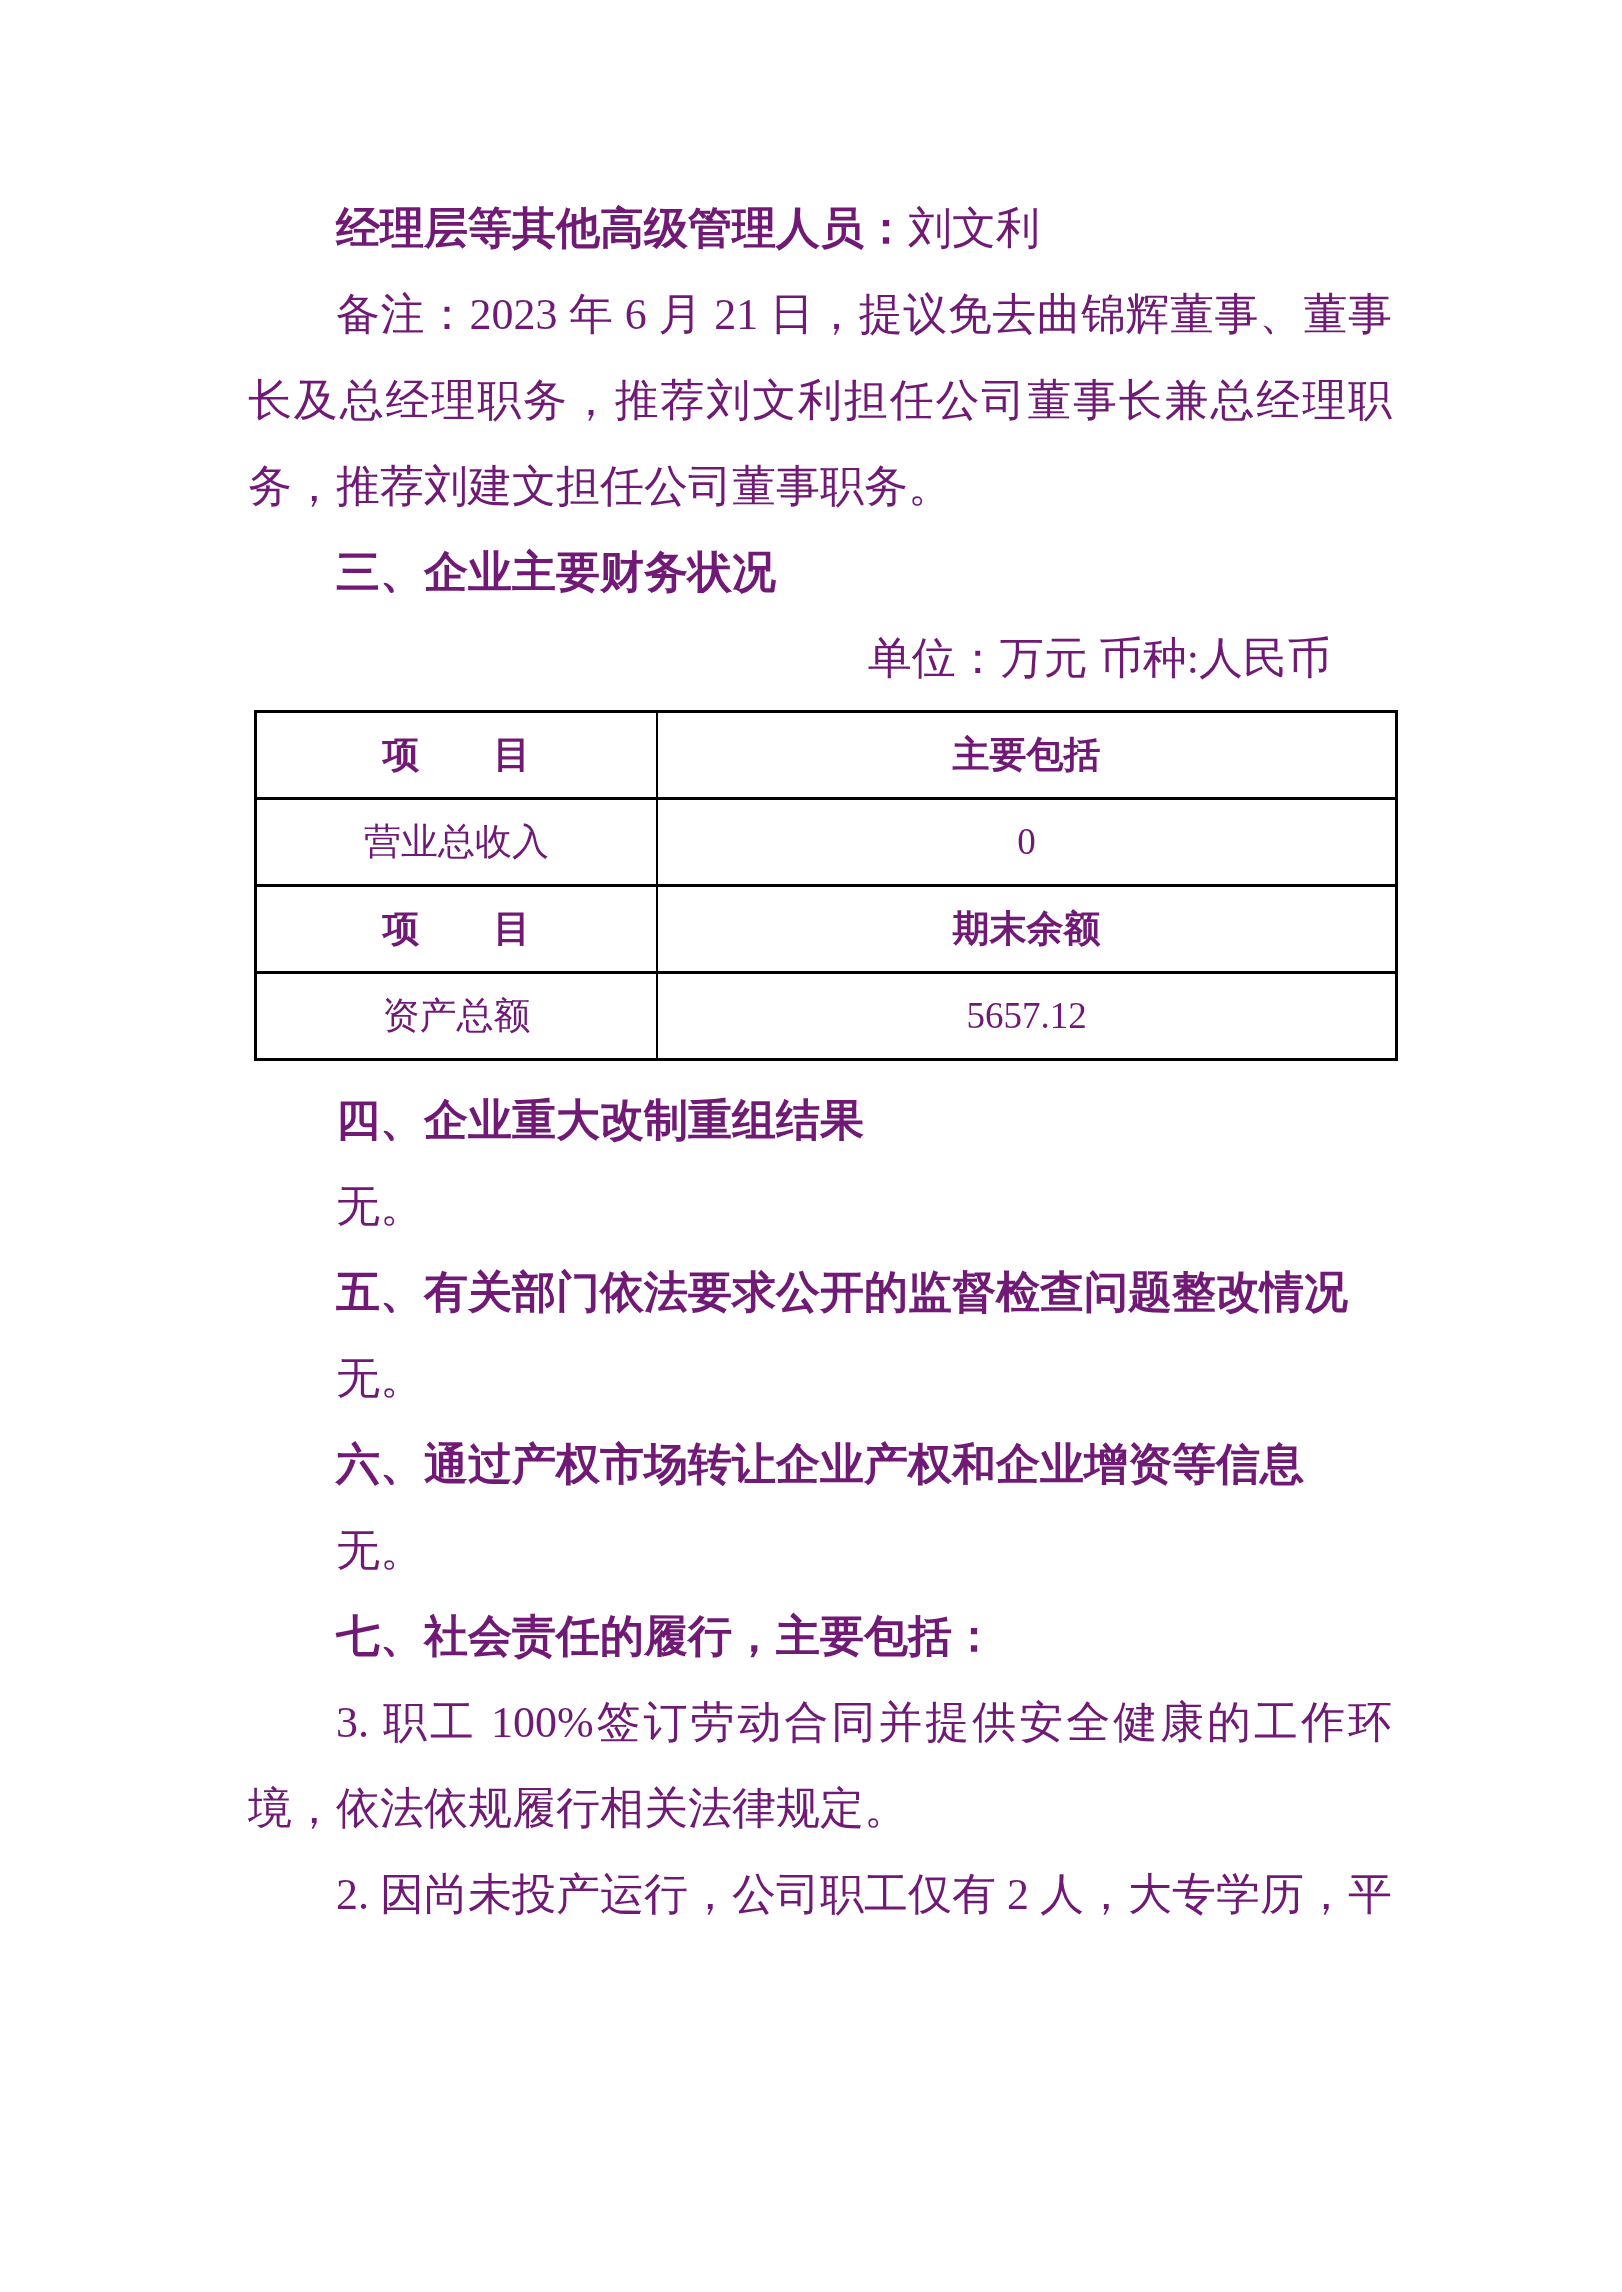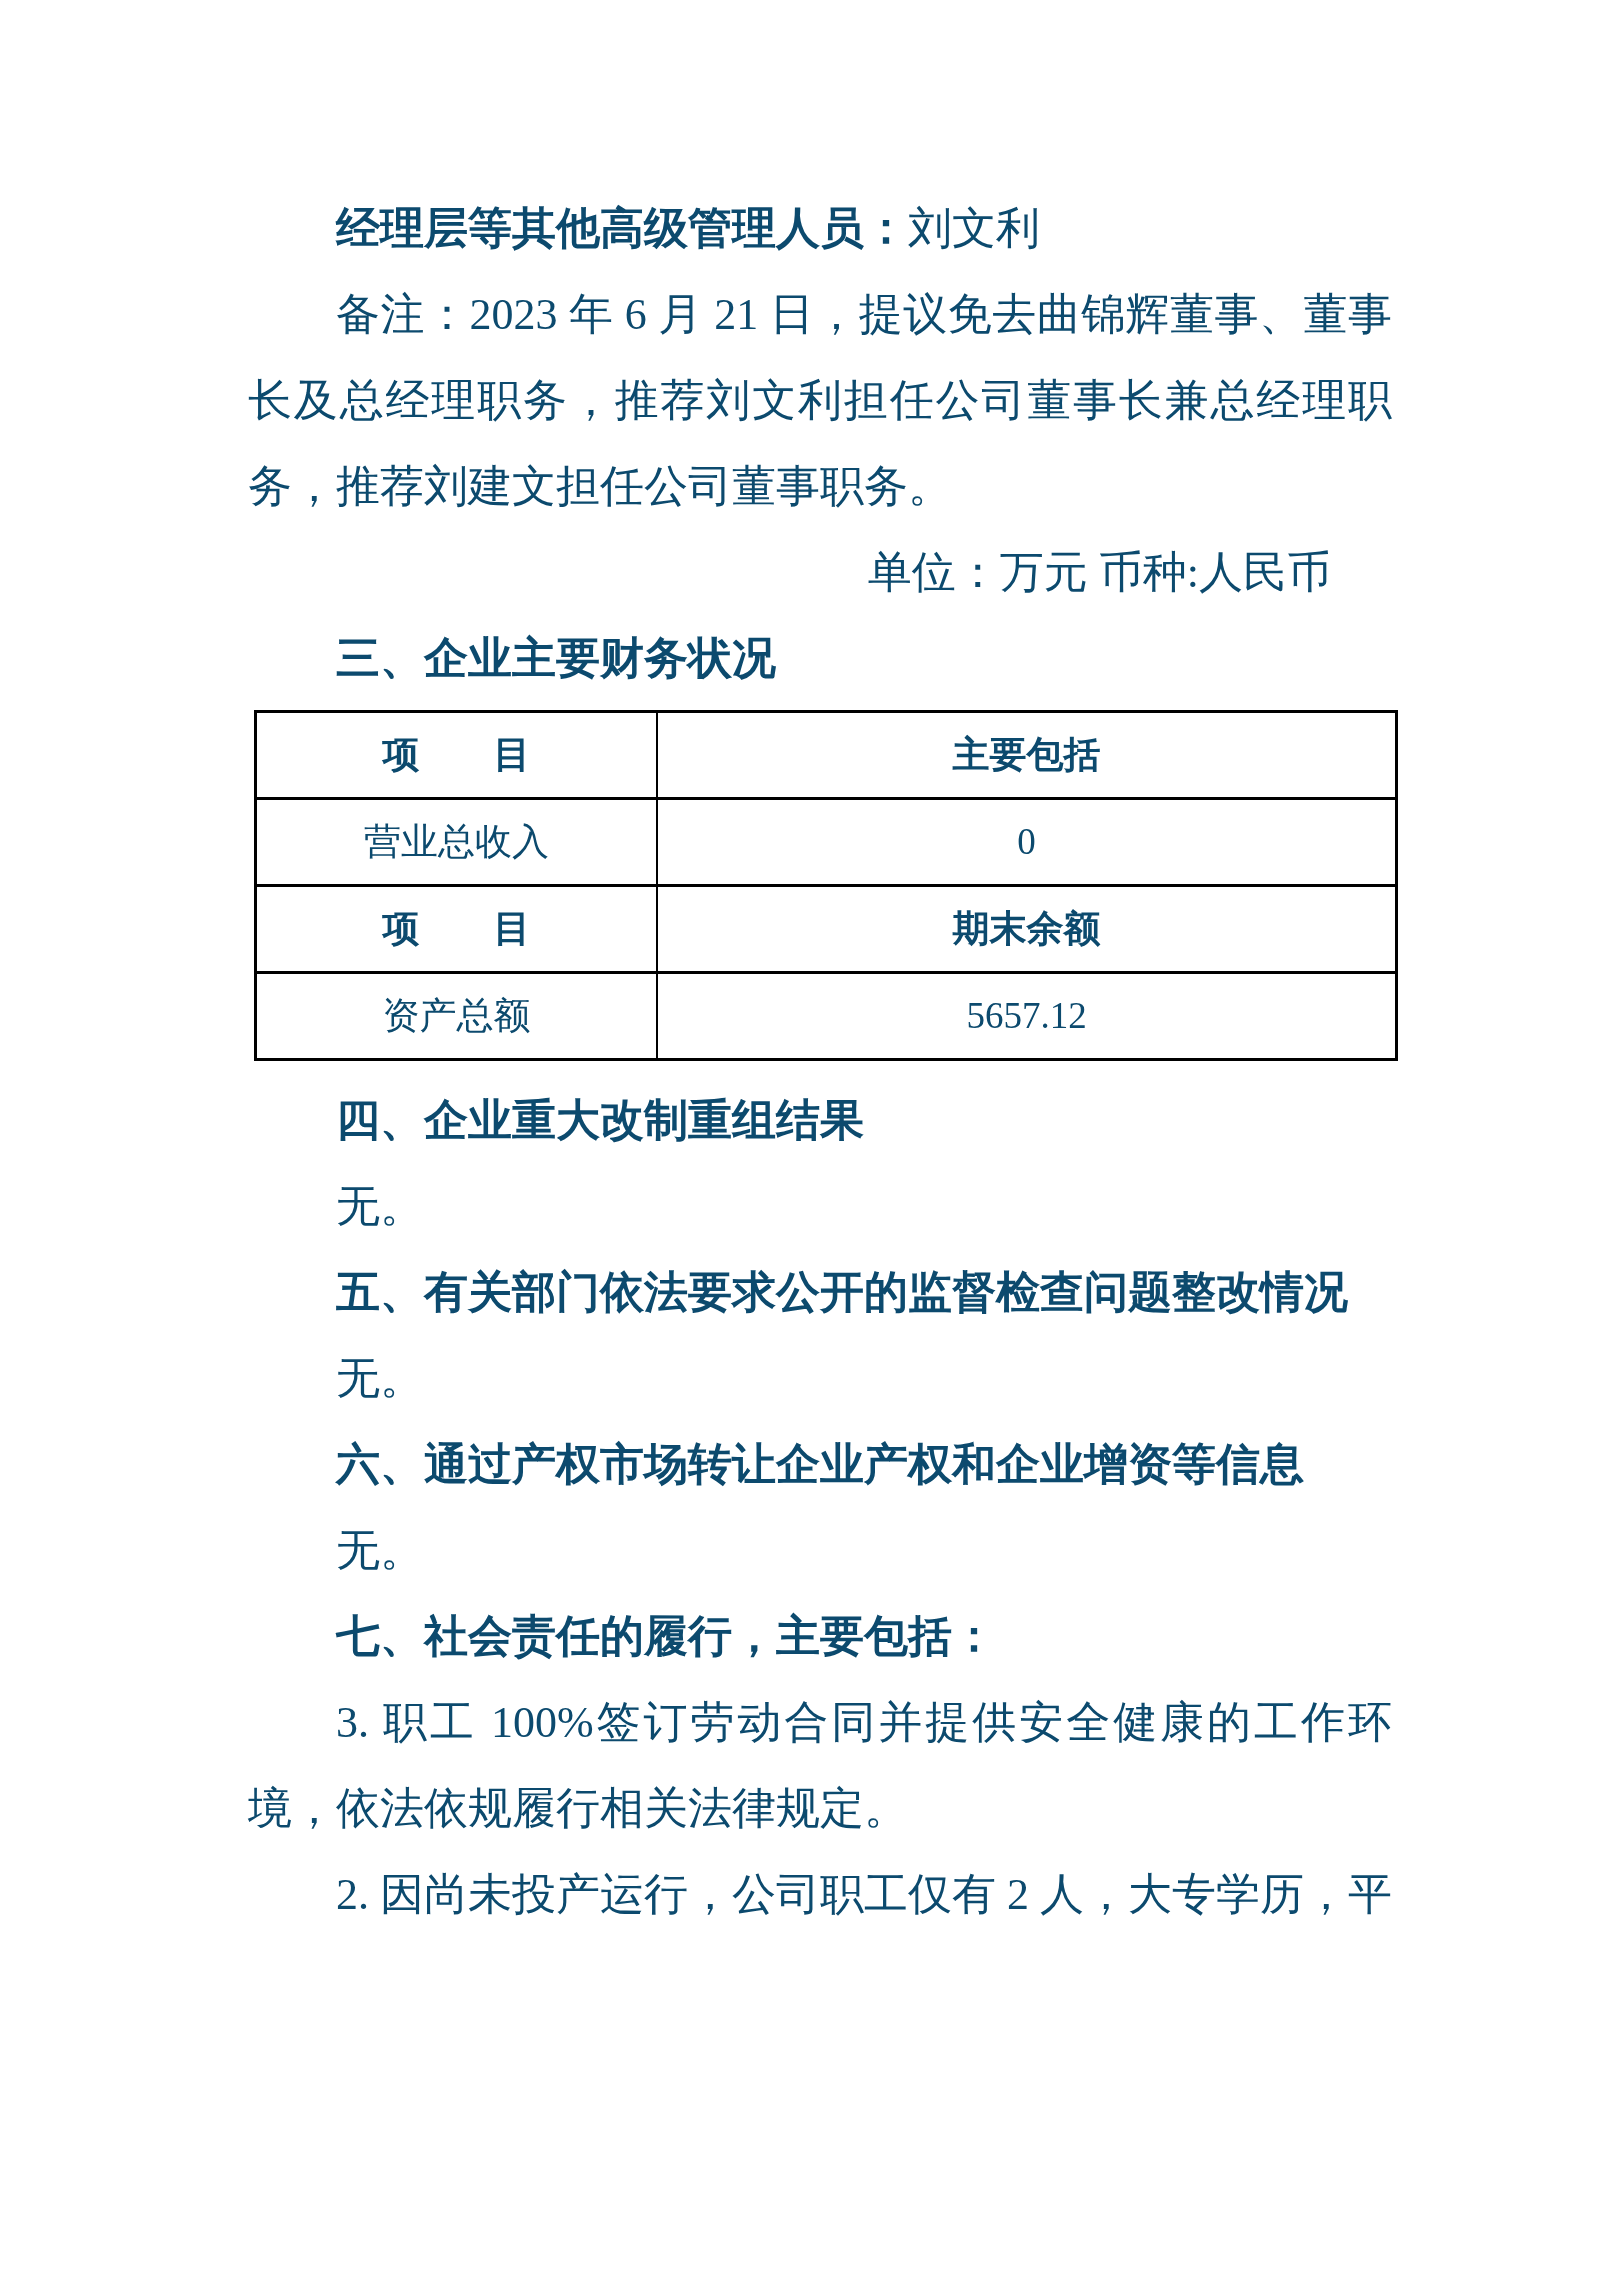"经理层等其他高级管理人员：刘文利" .page { color: #0c4a6e -> #701a75 }
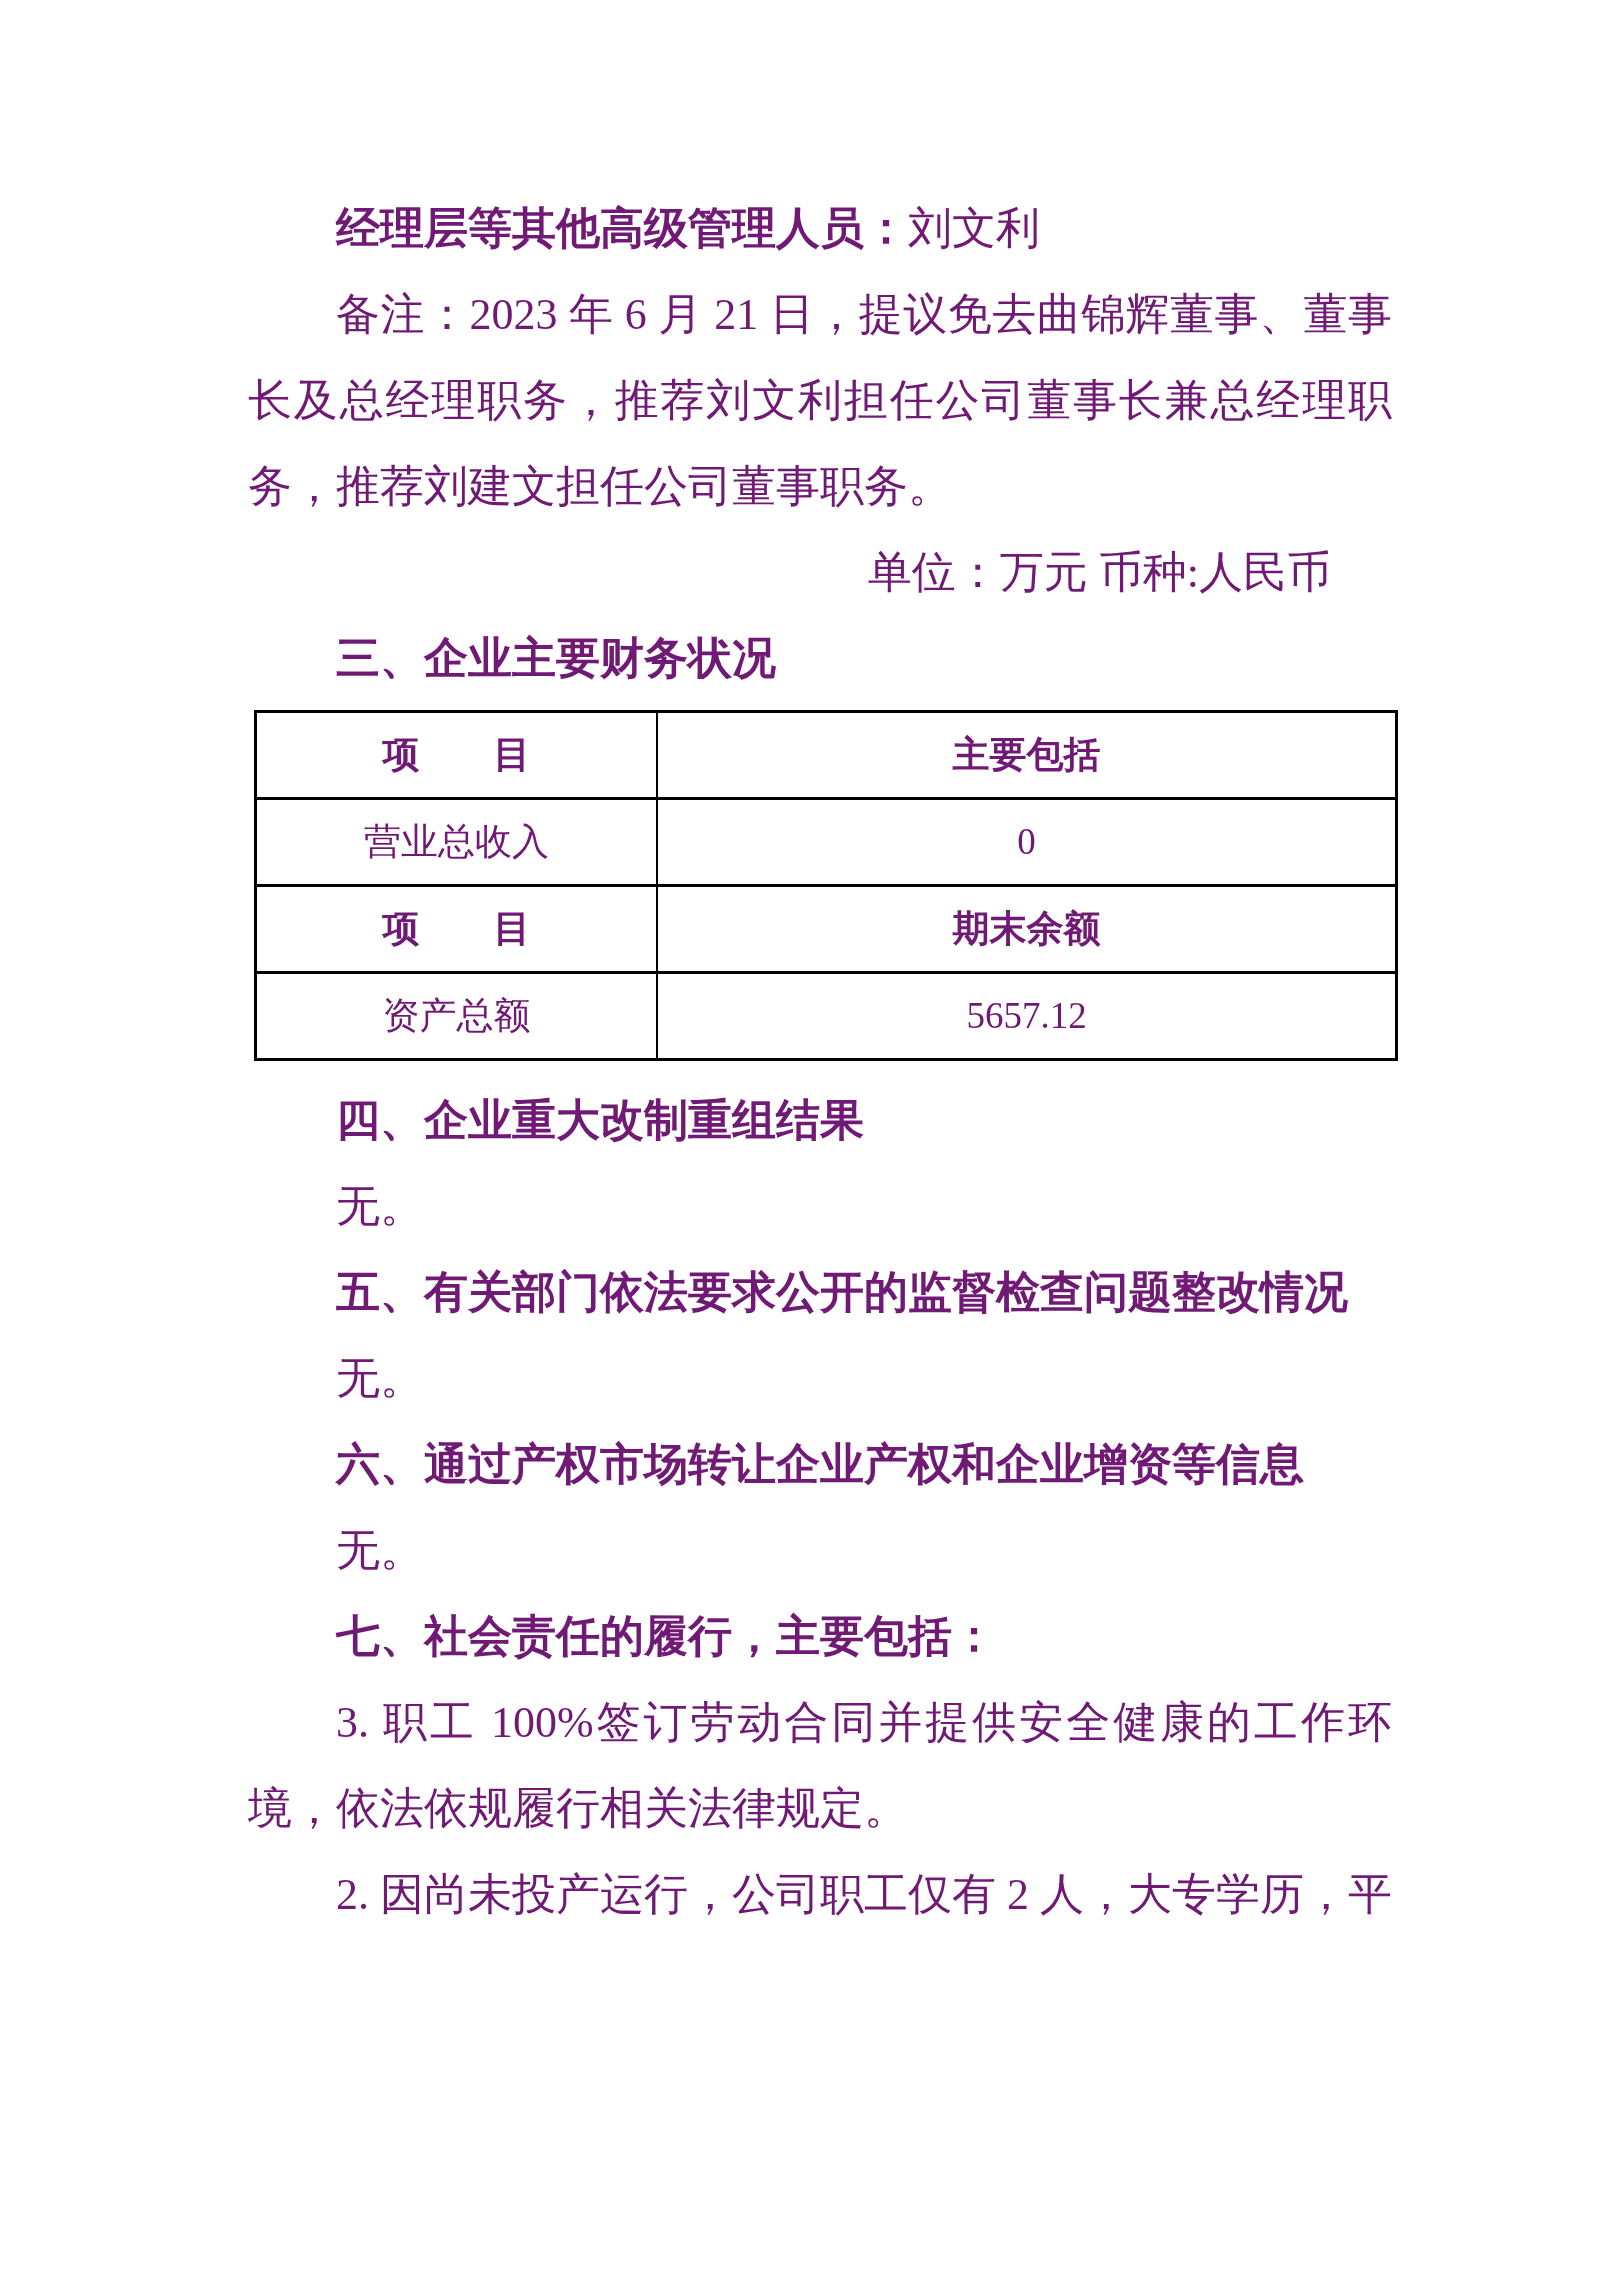"单位：万元 币种:人民币" p.line { order: before "三、企业主要财务状况" -> after "三、企业主要财务状况" }
